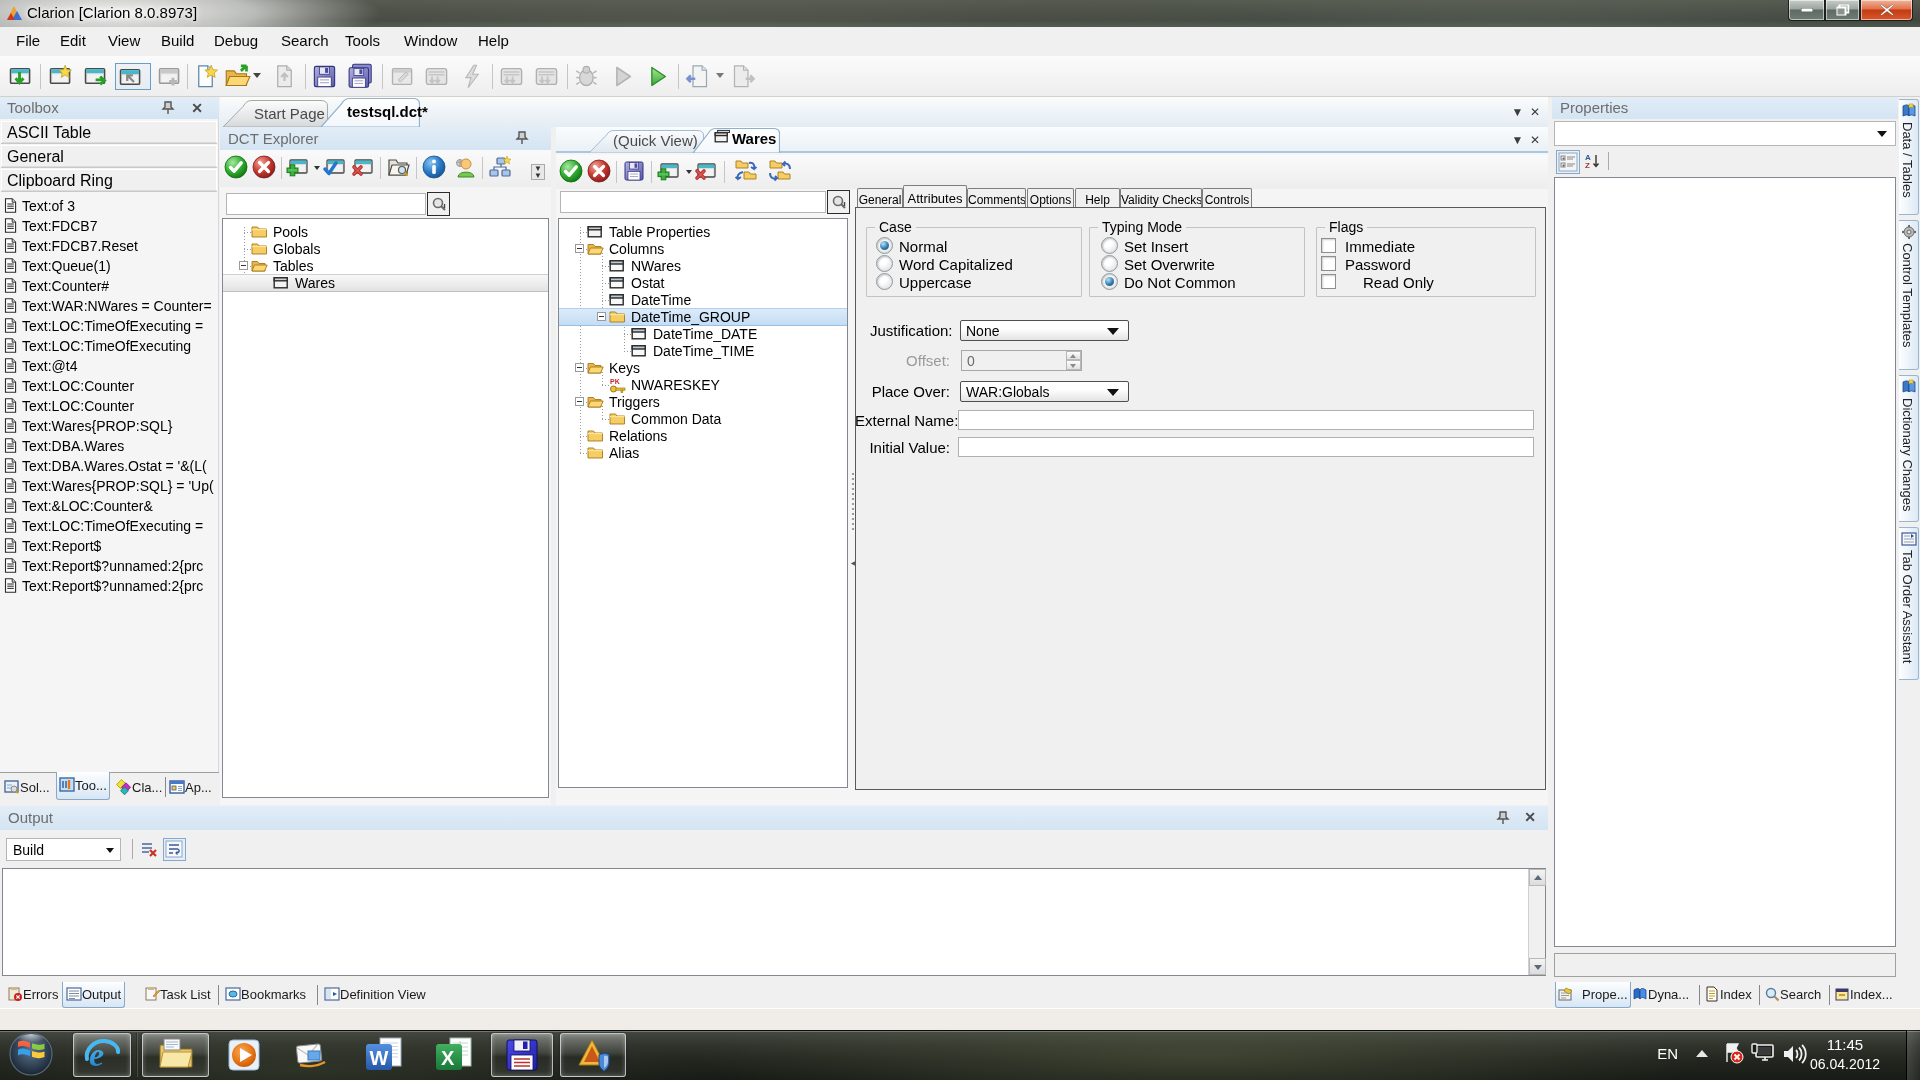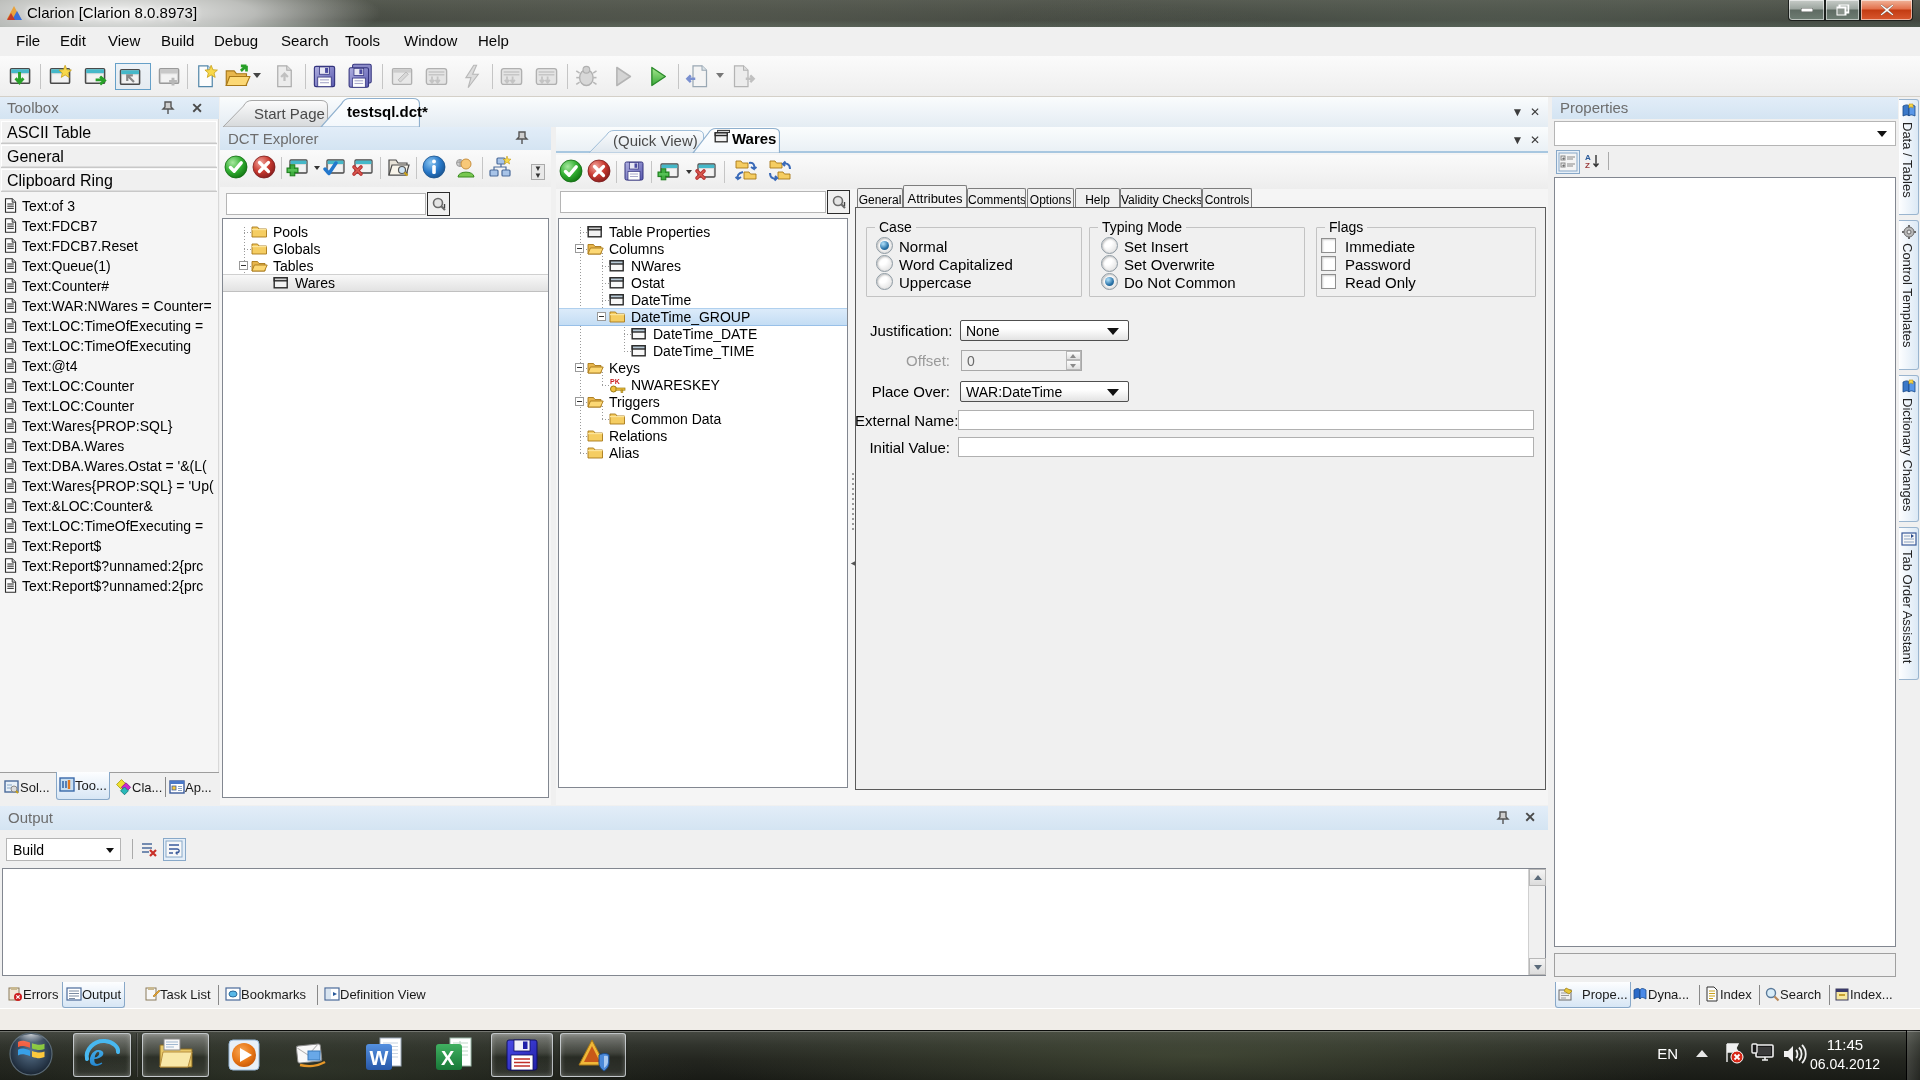"Read Only" div.flabel { left: 490px -> 508px }
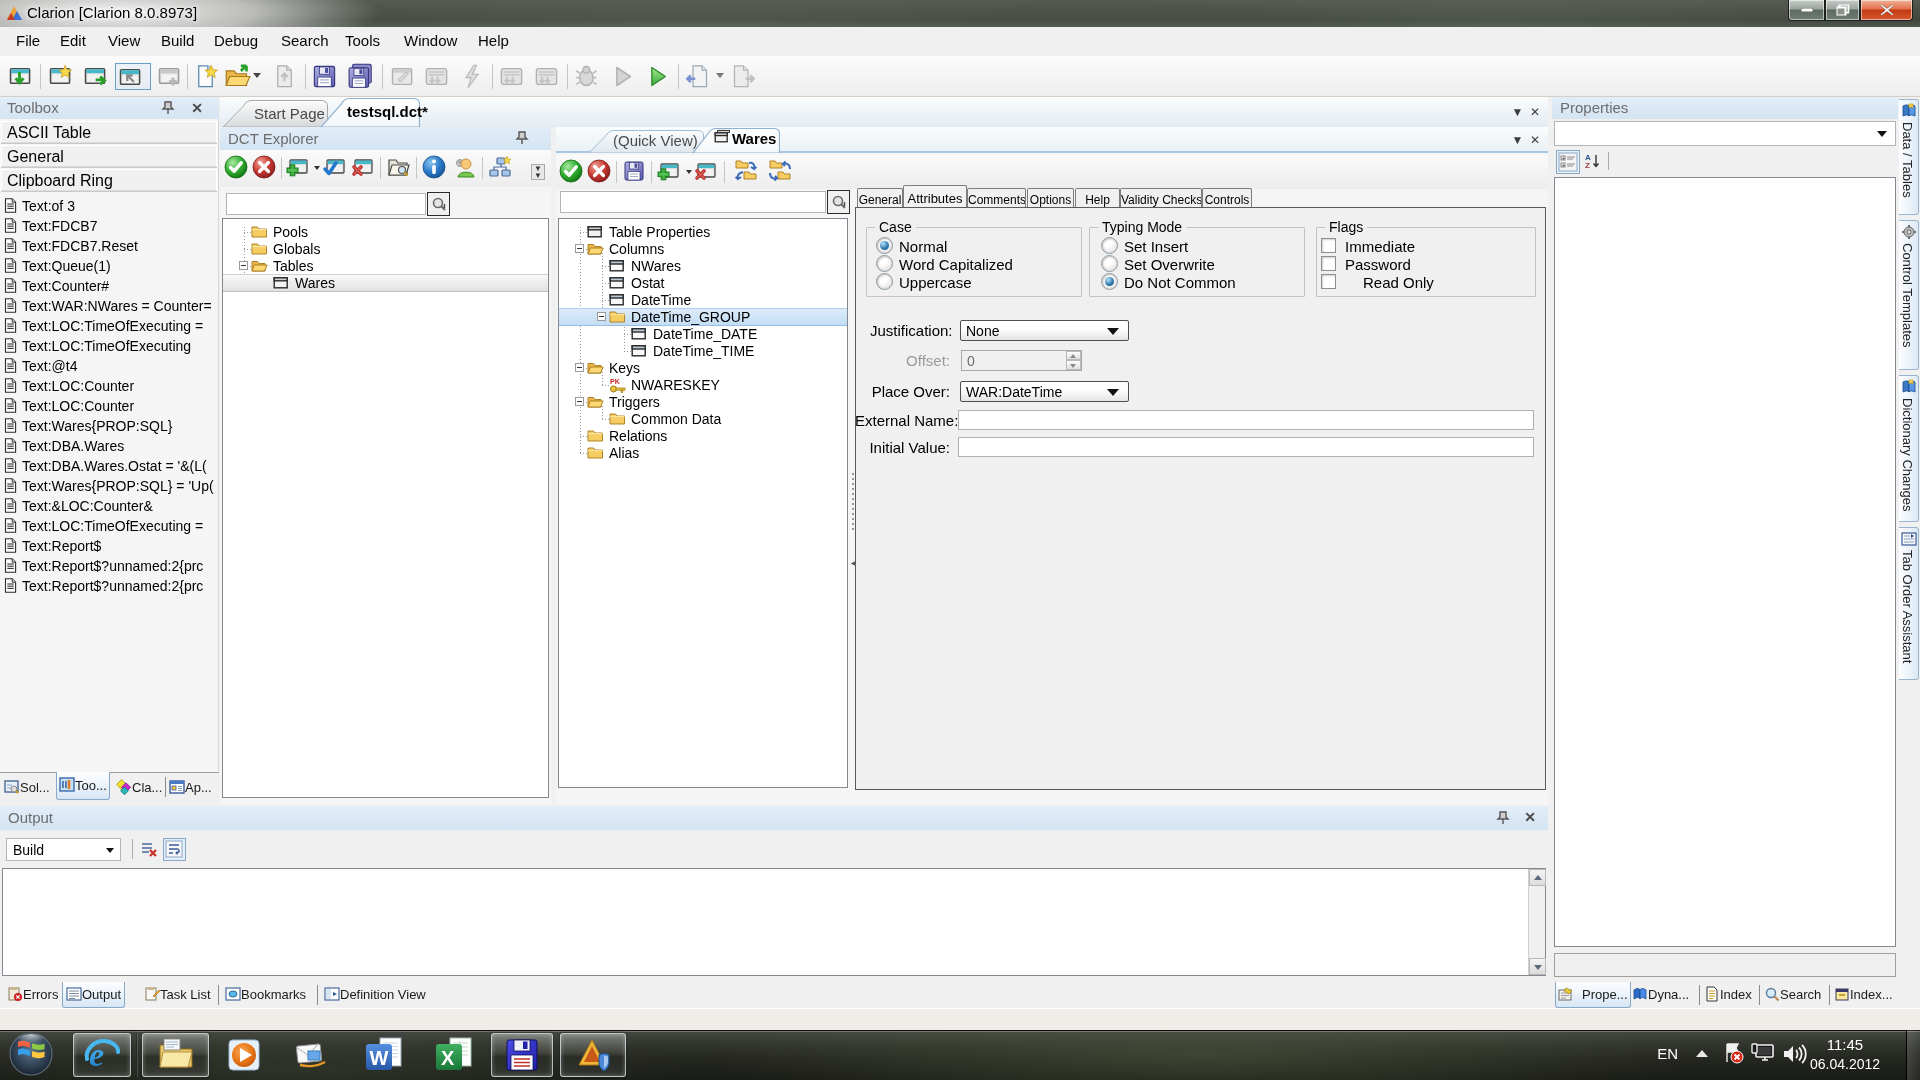"WAR:DateTime" div.combo { text: WAR:DateTime -> WAR:Globals }
